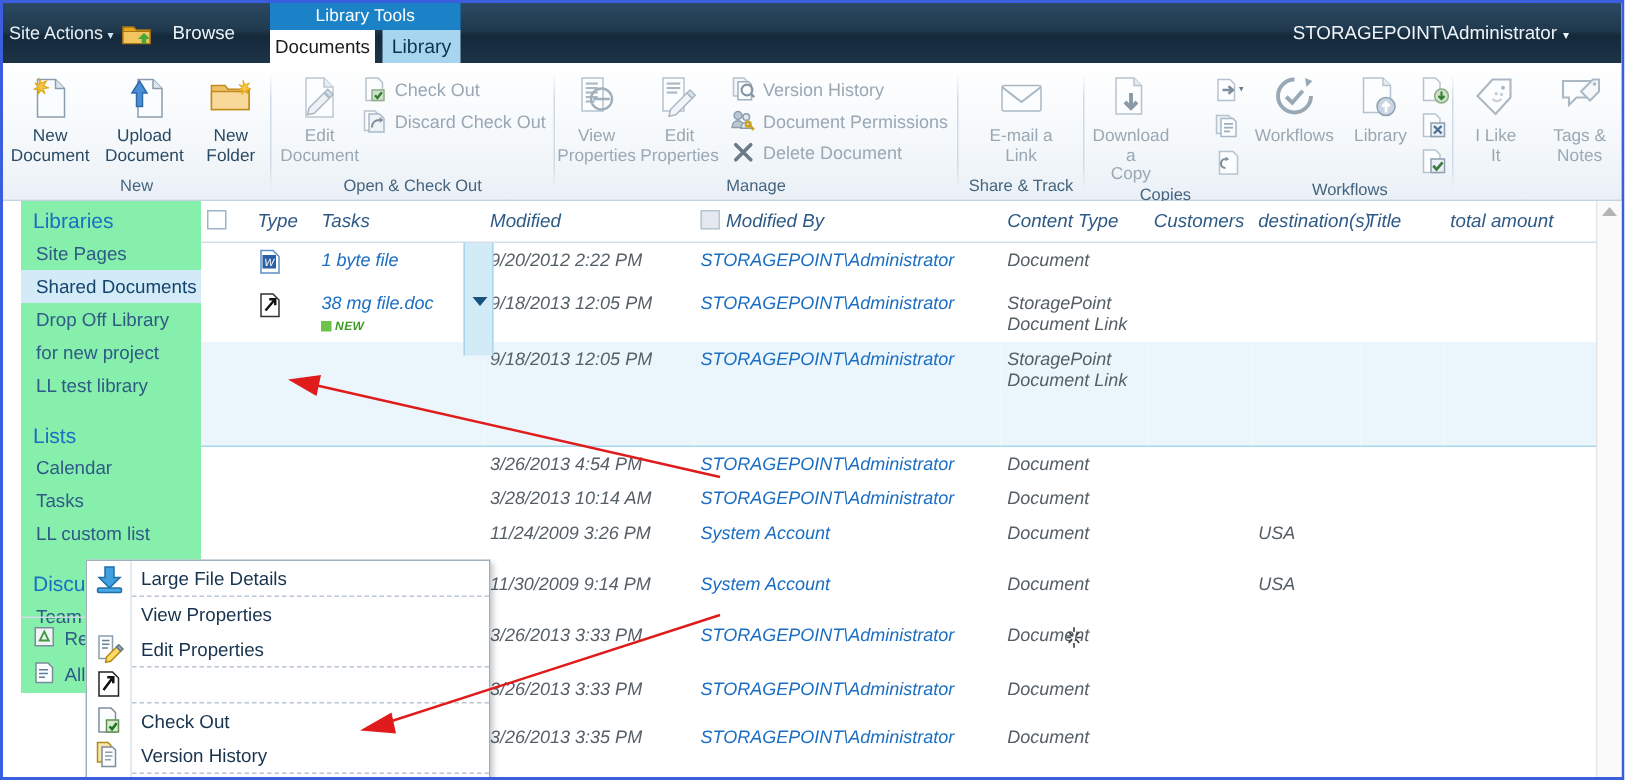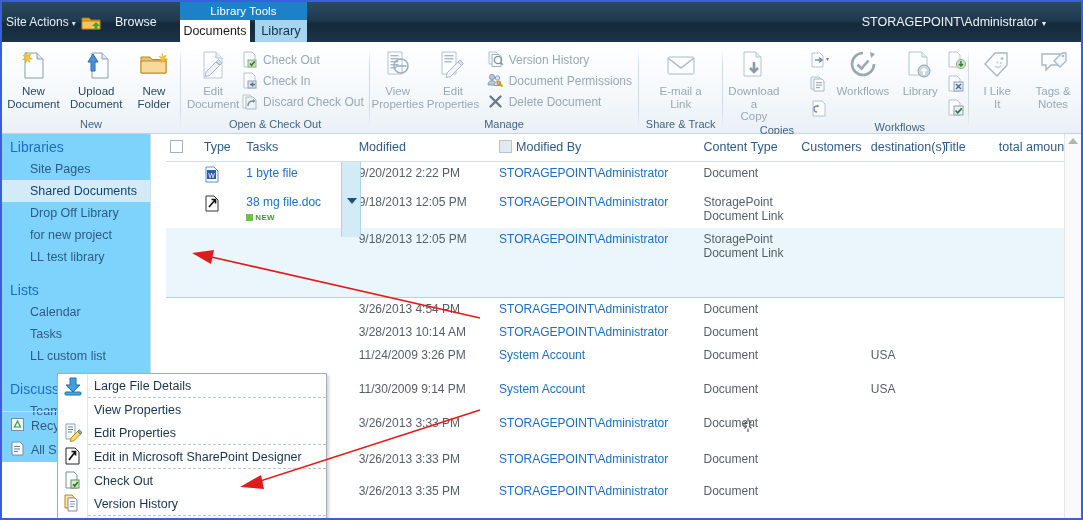"Check In" div.small-btn { html: <div> <div> <svg> <path></path> <rect></rect> <path></path> </svg> </div> <div>Check In</div> </div> -> none }
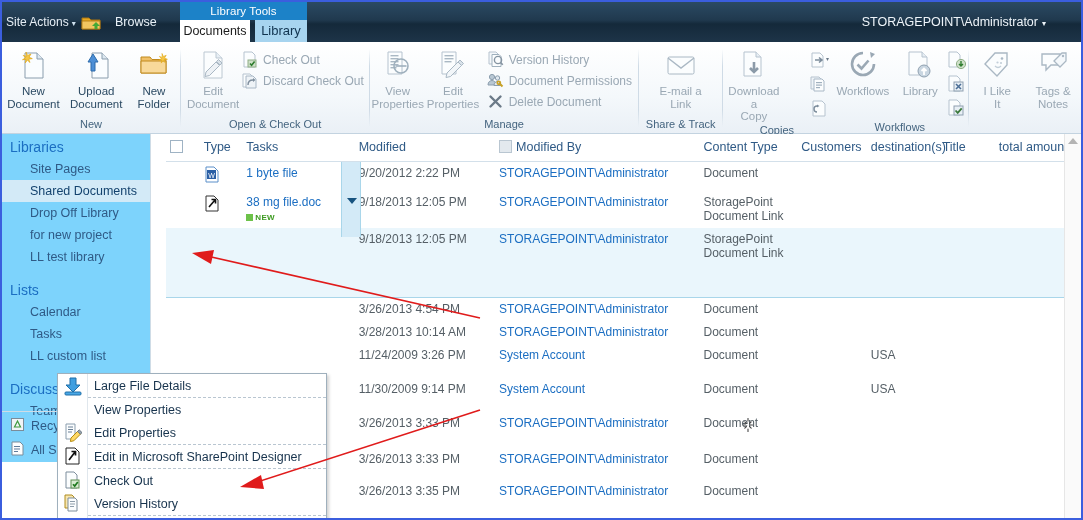"Libraries" .sidebar { background: #7dd3fc -> #86efac; left: 0 -> 12px }
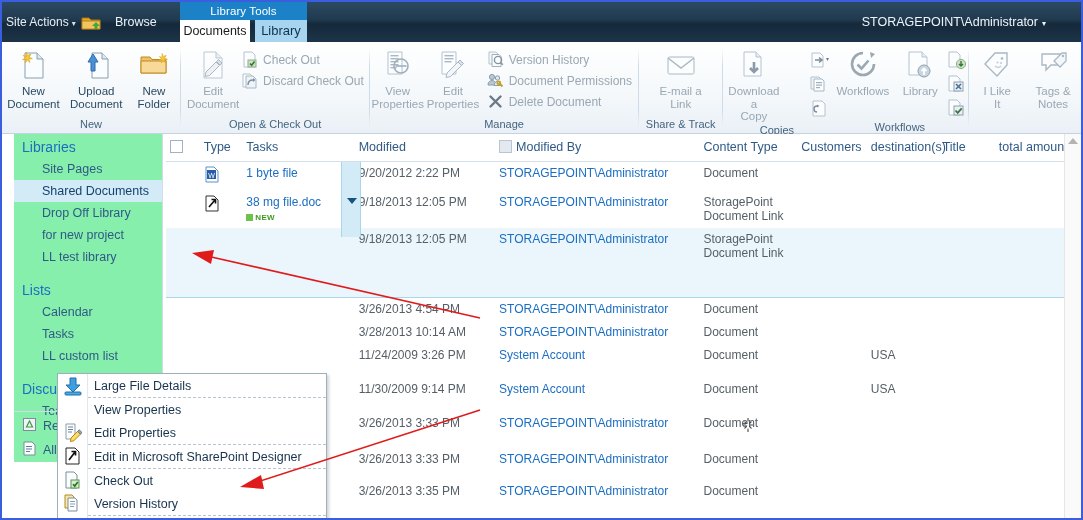"Type" .listwrap { font-style: none -> italic; left: 164px -> 132px }
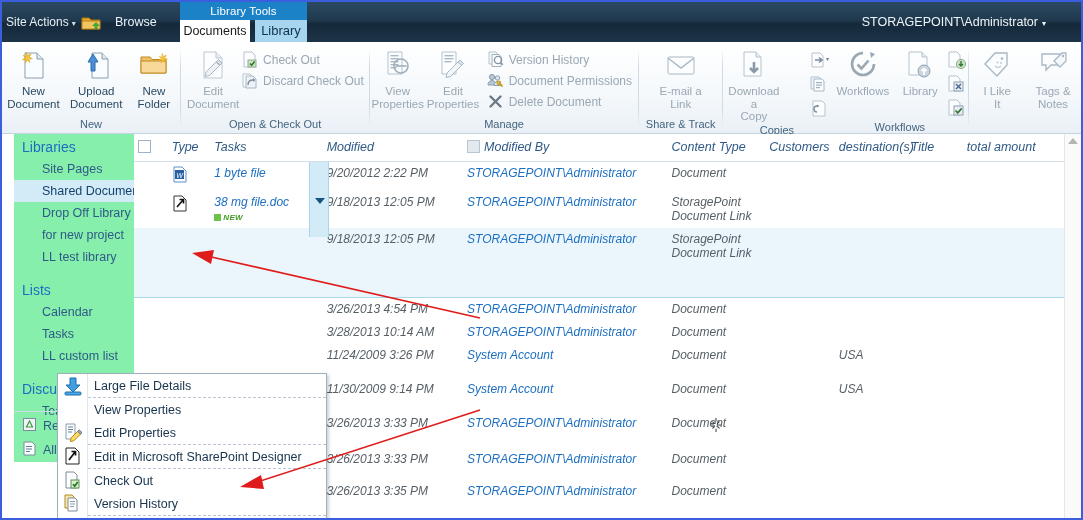"Site Pages" .side-item { padding: 4px 8px 4px 28px -> 4px 8px 4px 10px }
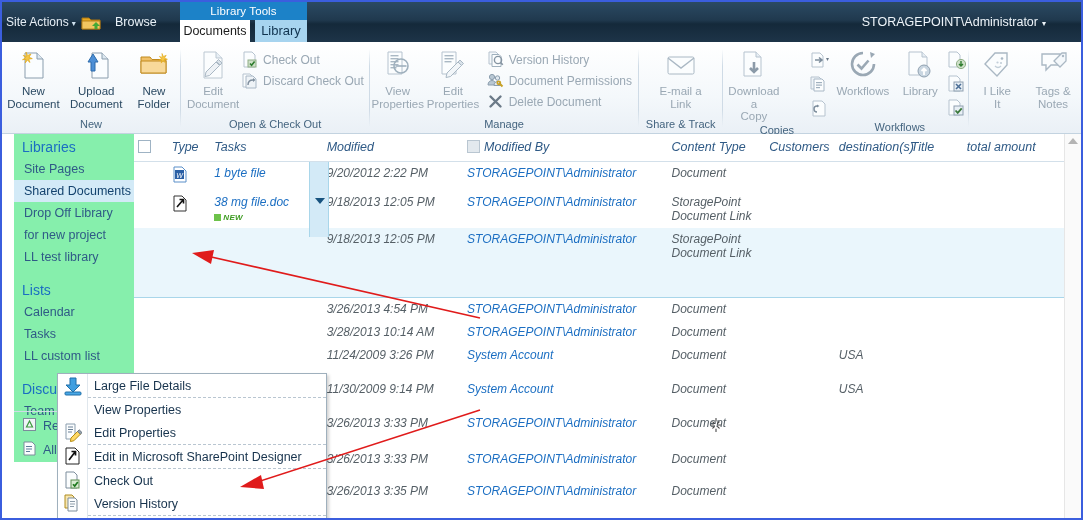"Edit in Microsoft SharePoint Designer" div.mlbl { html: <div>Edit in Microsoft SharePoint Designer</div> -> none }
